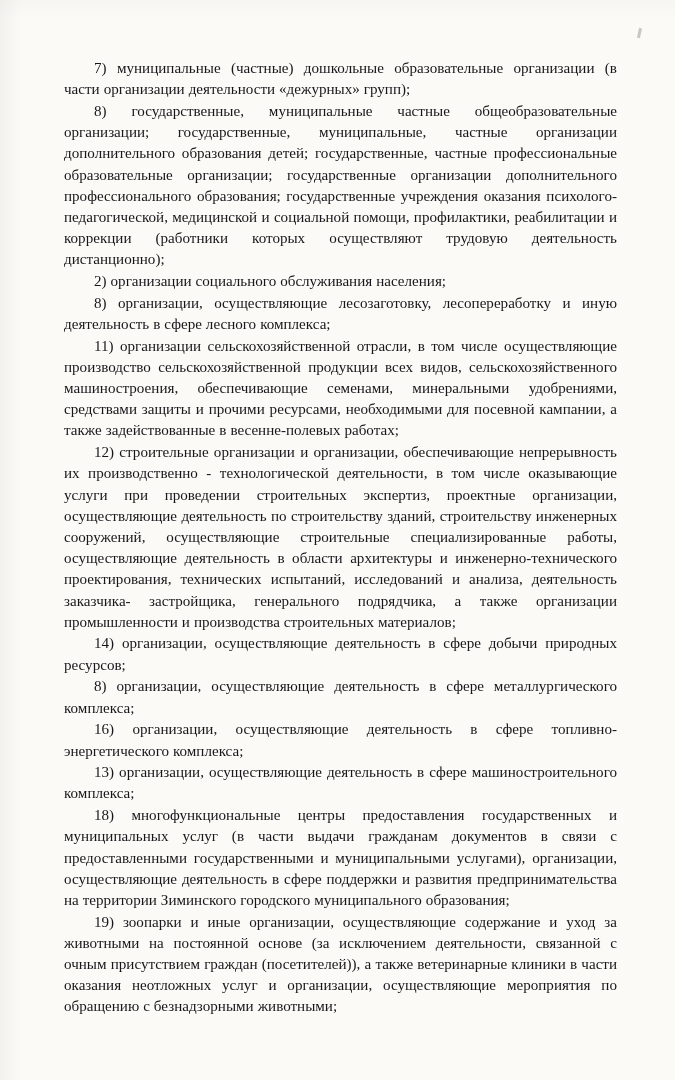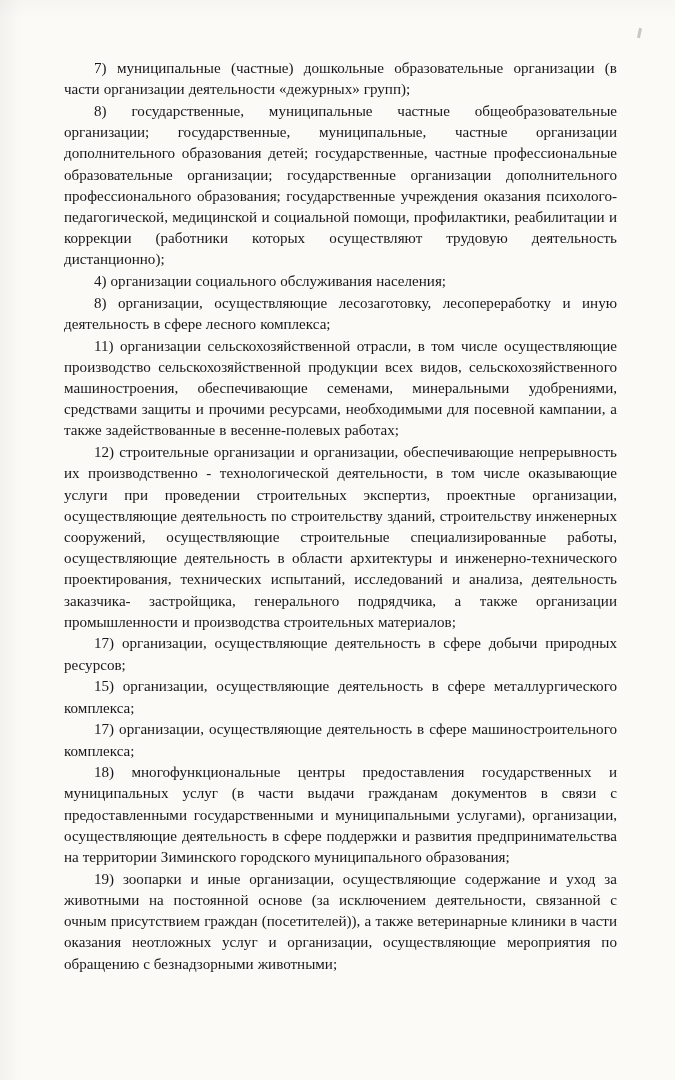"4) организации социального обслуживания" p.para { text: 4 -> 2 }
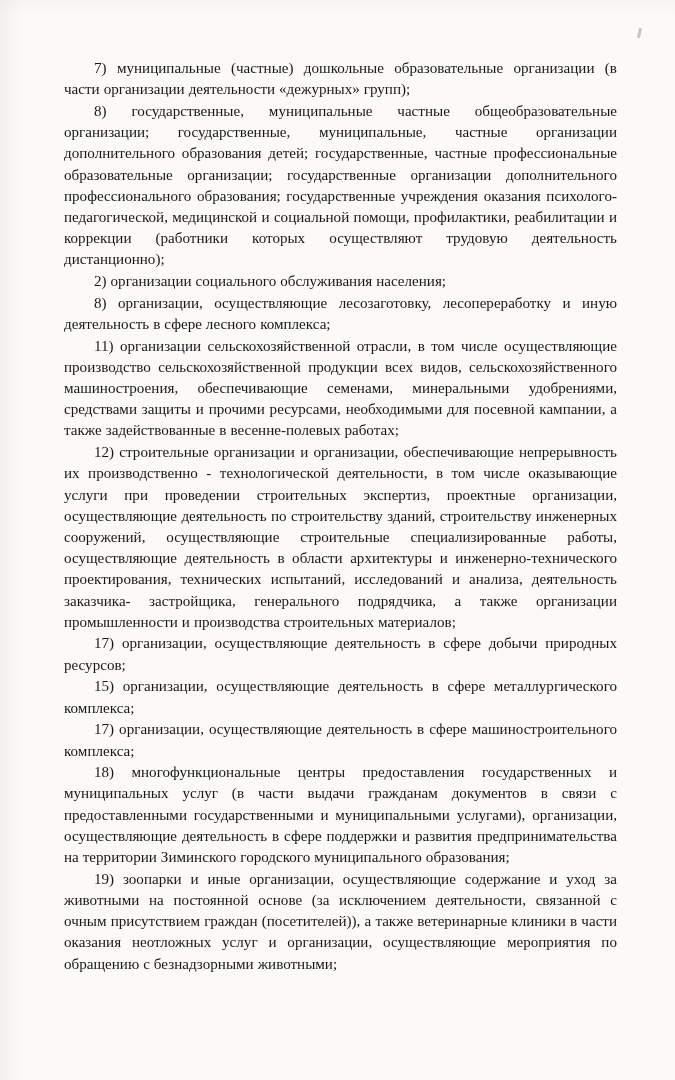"17) организации, осуществляющие деятельность в сфере добычи" p.para { text: 17 -> 14 }
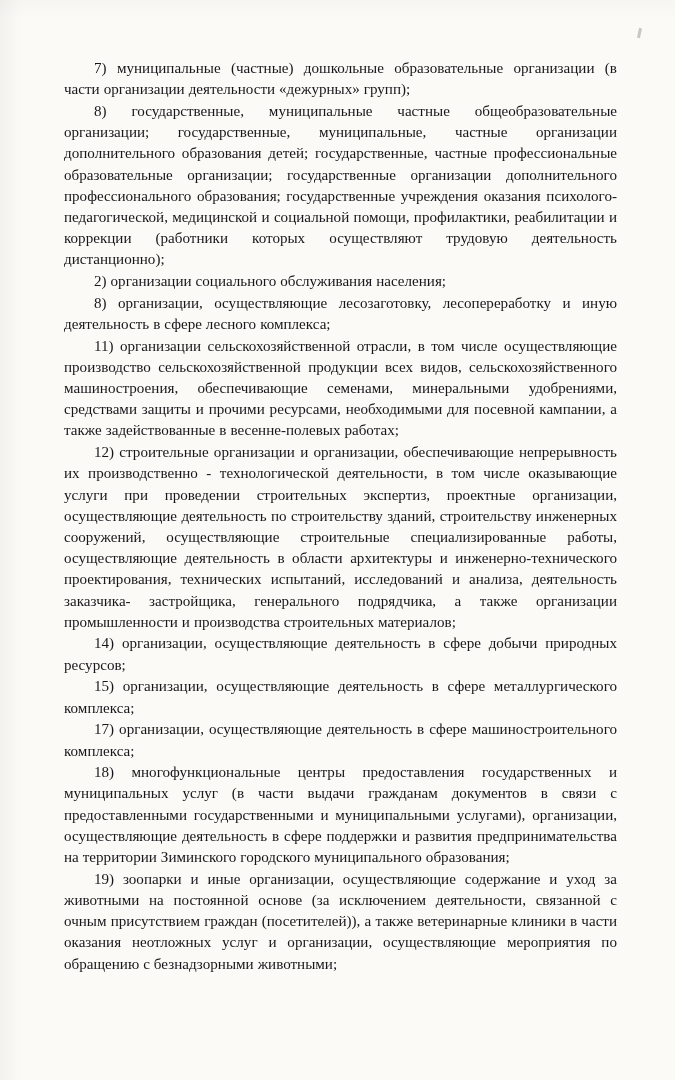"15) организации, осуществляющие" p.para { text: 15 -> 8 }
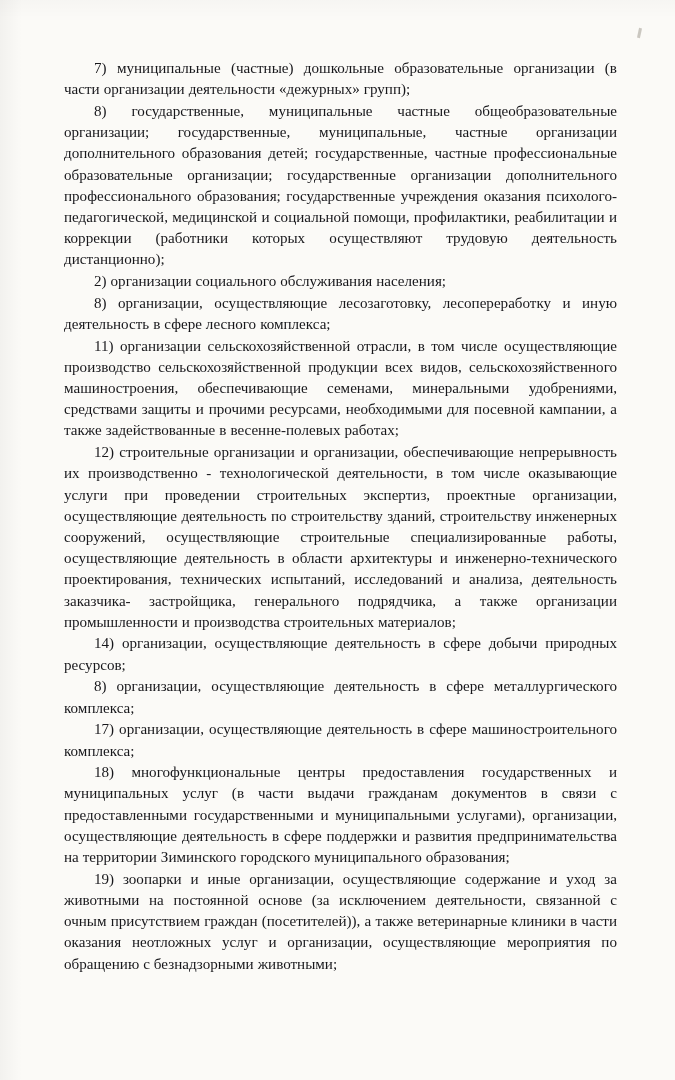"16) организации, осуществляющие" p.para { html: none -> <p>16) организации, осуществляющие деятельность в сфере топливно-энергетического комплекса;</p> }
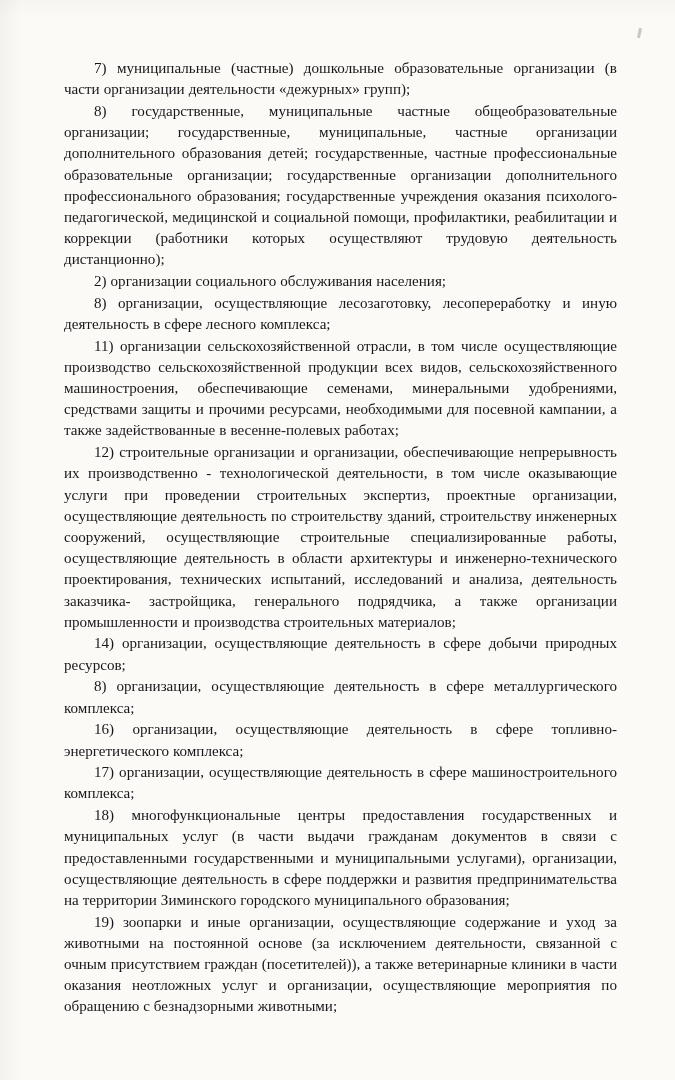"17) организации, осуществляющие" p.para { text: 17 -> 13 }
